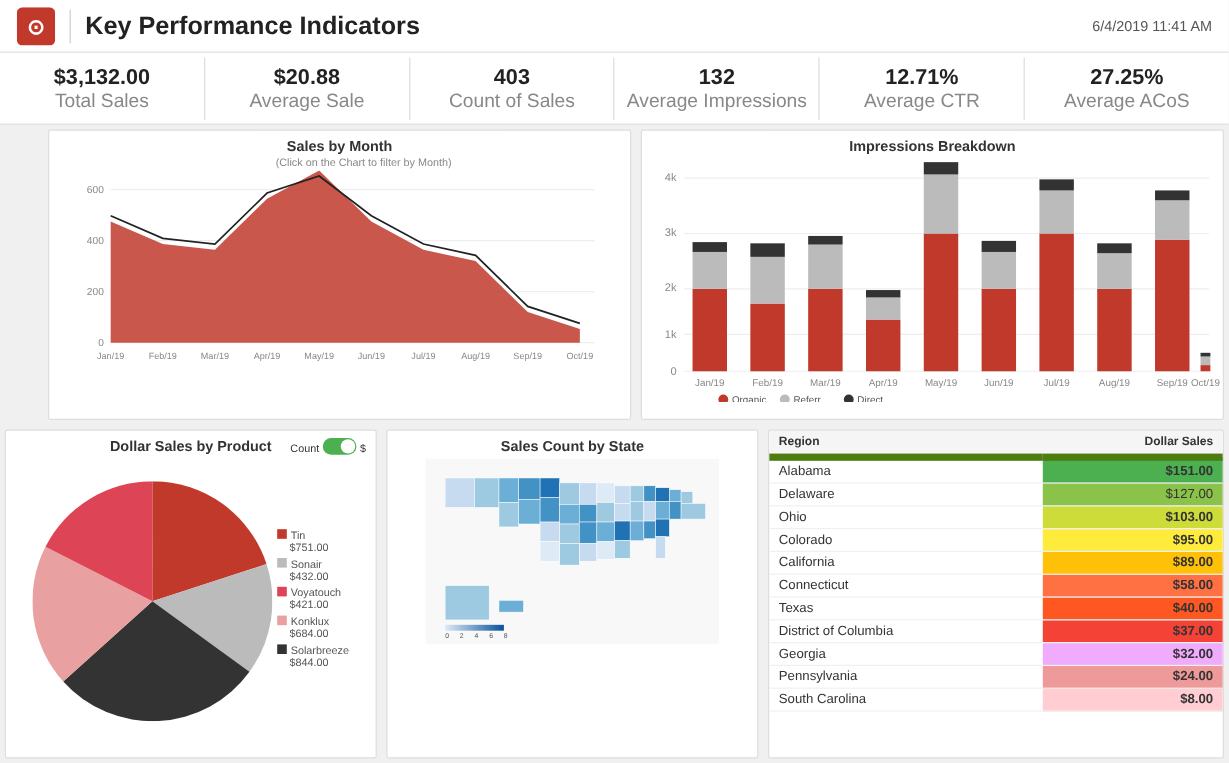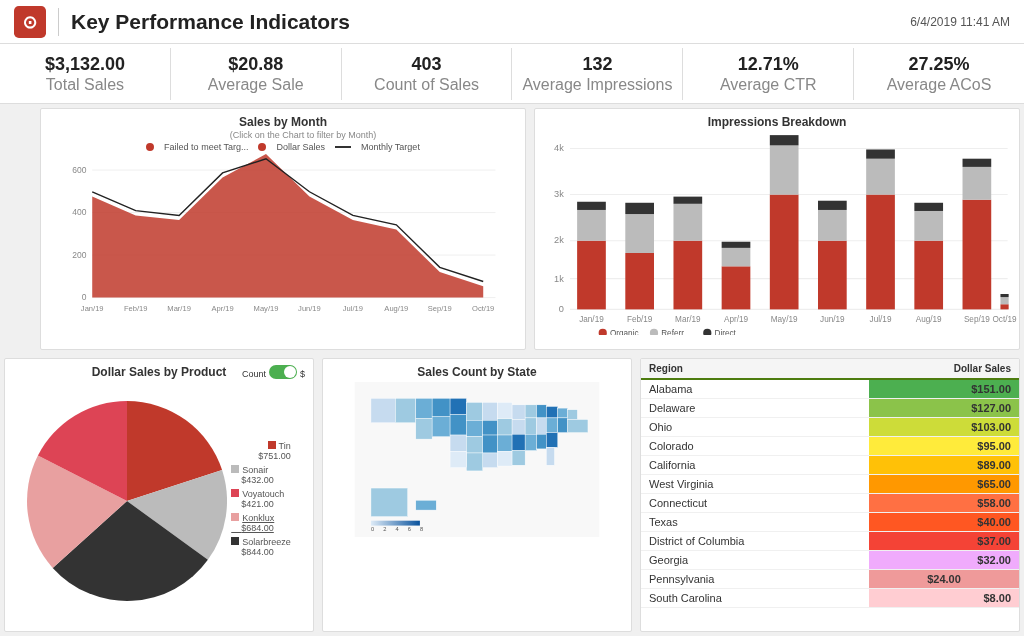"Failed to meet Targ..." div.legend { html: <div> <span></span> <span>Failed to meet Targ...</span> <span></span> <span>Dollar Sales</span> <span></span> <span>Monthly Target</span> </div> -> none }
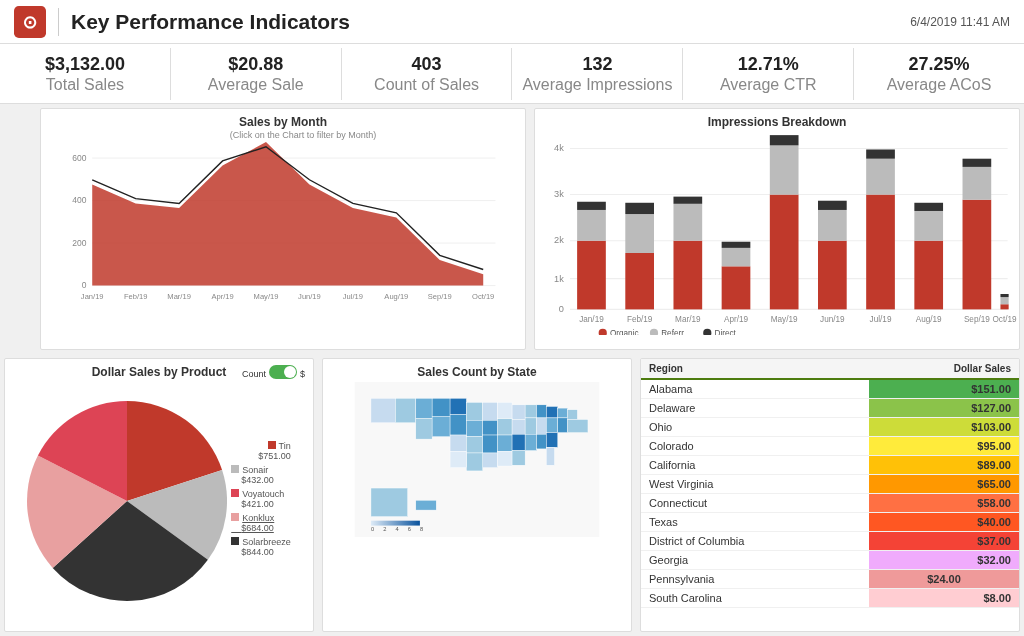"Region" .region-table th { border-bottom: 2px solid #4d7c0f -> 6px solid #4d7c0f }
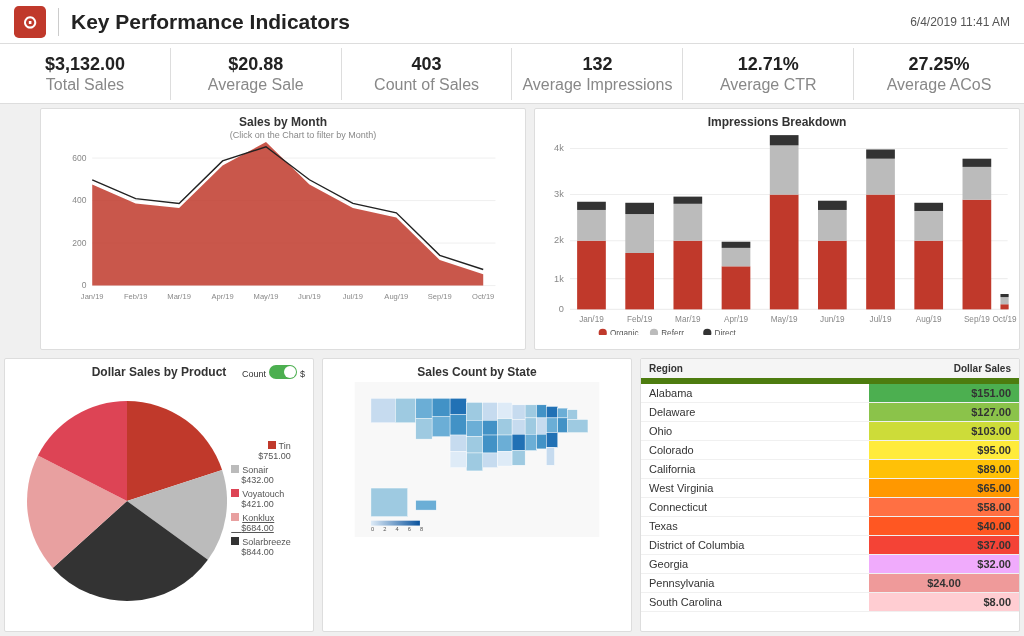"$127.00" td { font-weight: 700 -> 400 }
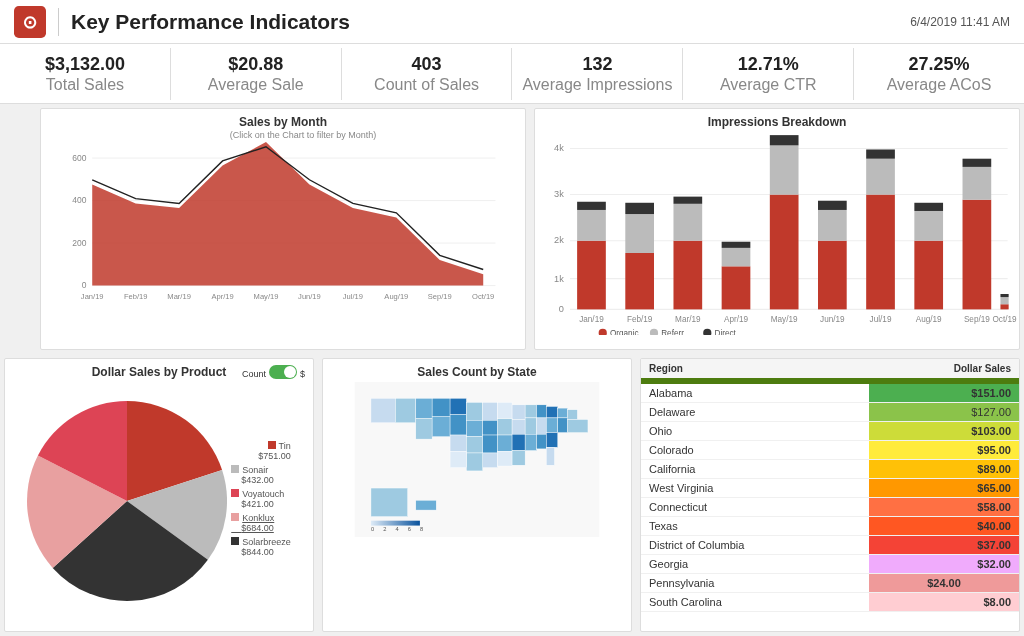"Tin" div { text-align: right -> none }
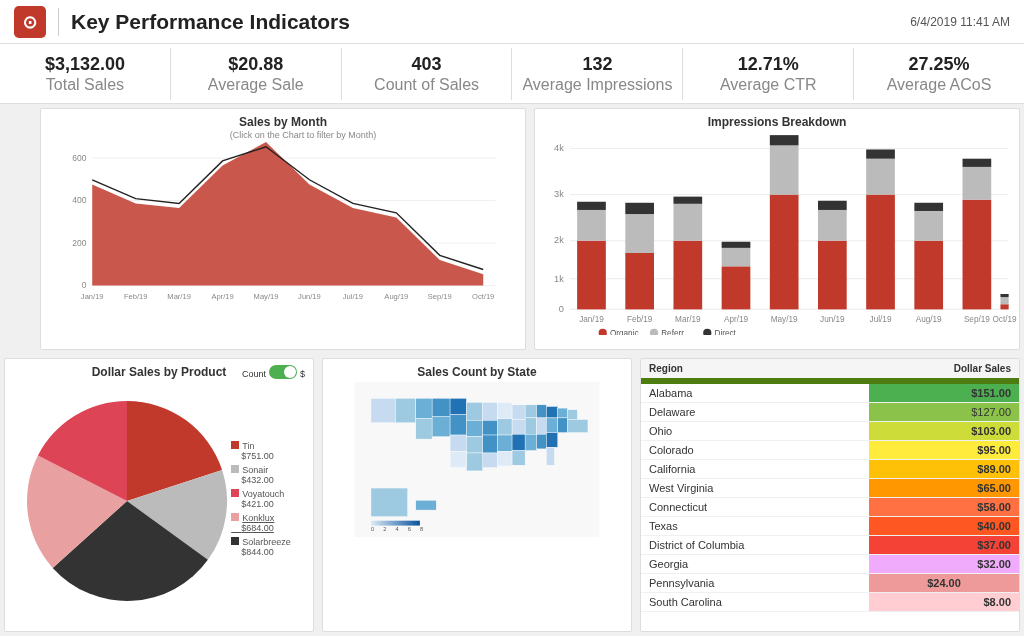"West Virginia" tr { html: <tr> <td>West Virginia</td> <td>$65.00</td> </tr> -> none }
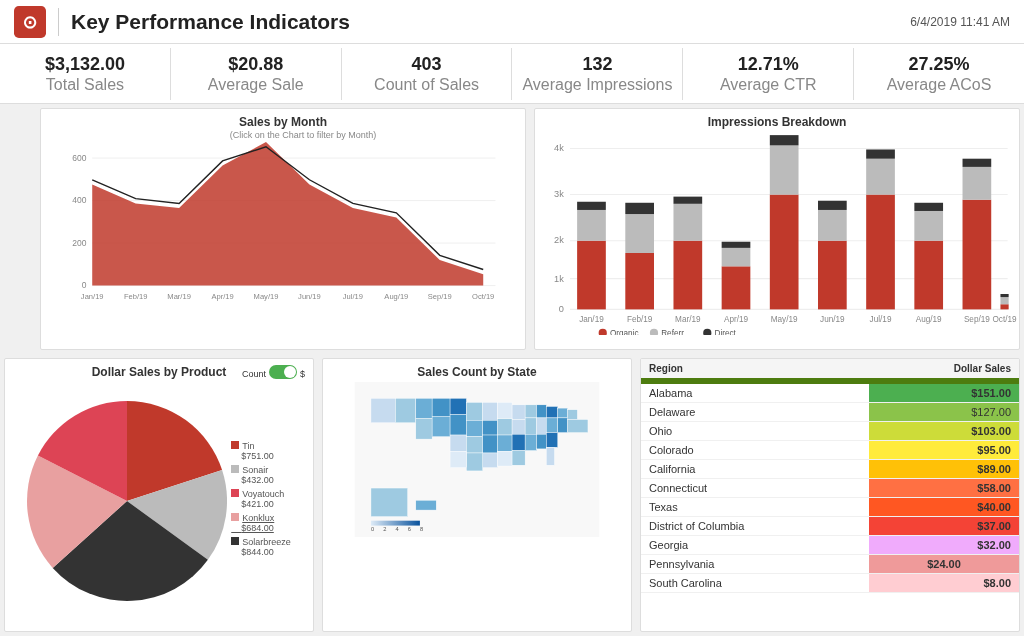"Konklux" div { text-decoration: underline -> none }
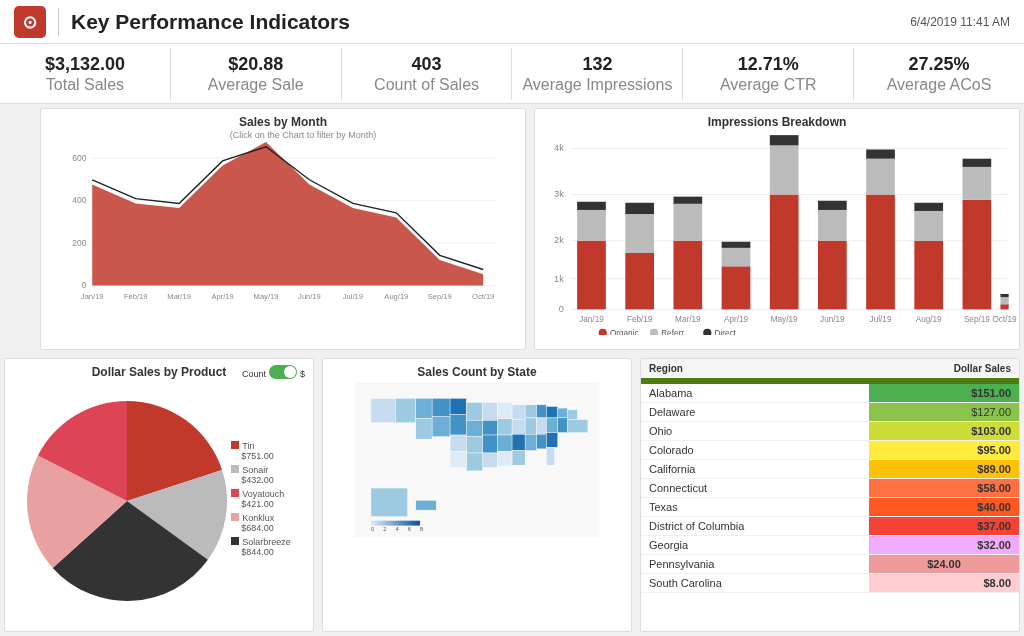"$24.00" td { text-align: center -> none }
